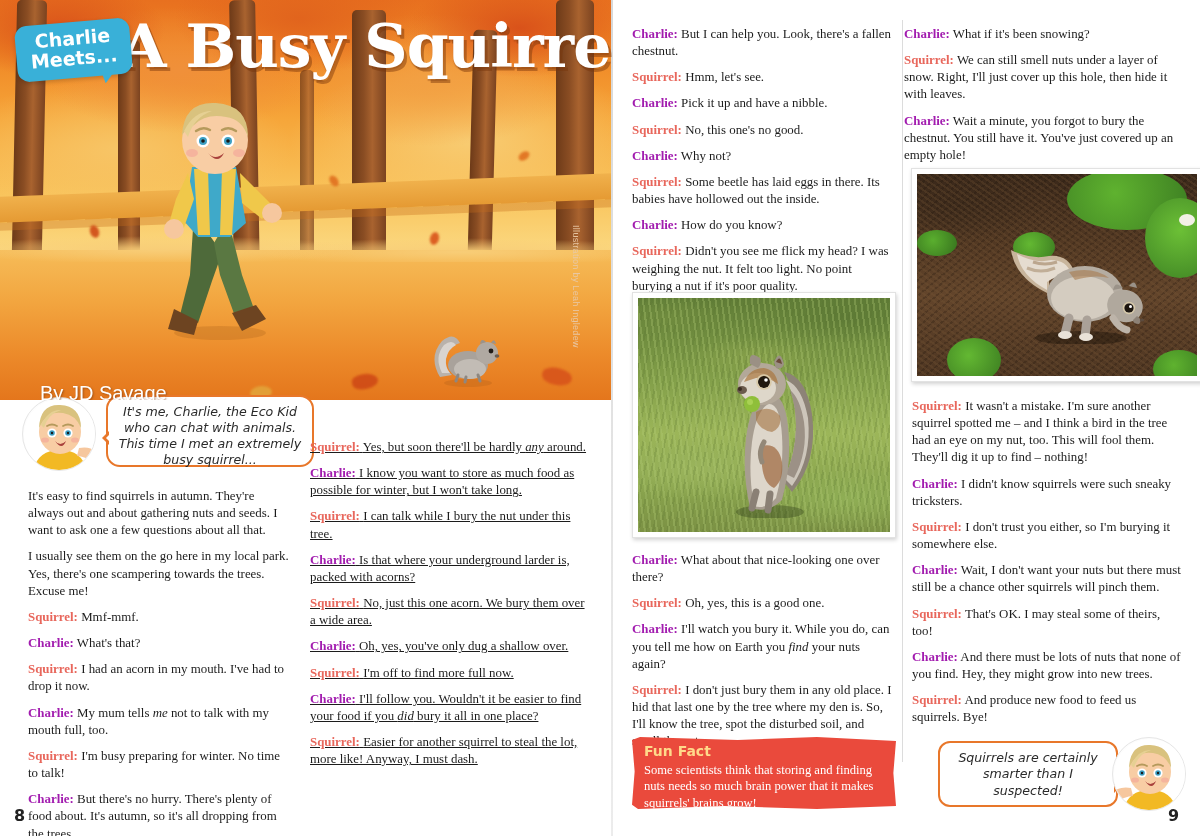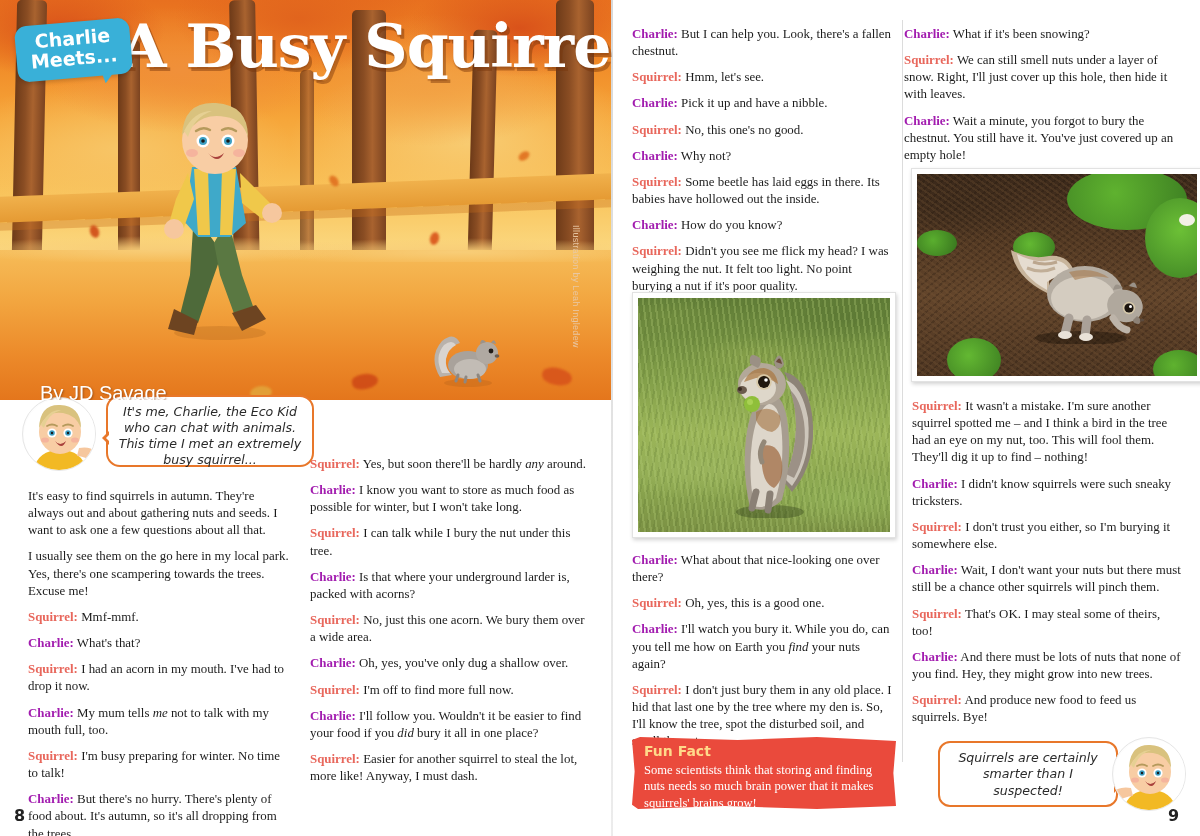"Squirrel: Yes, but soon there'll" .c2 { text-decoration: none -> underline; top: 456px -> 439px }
